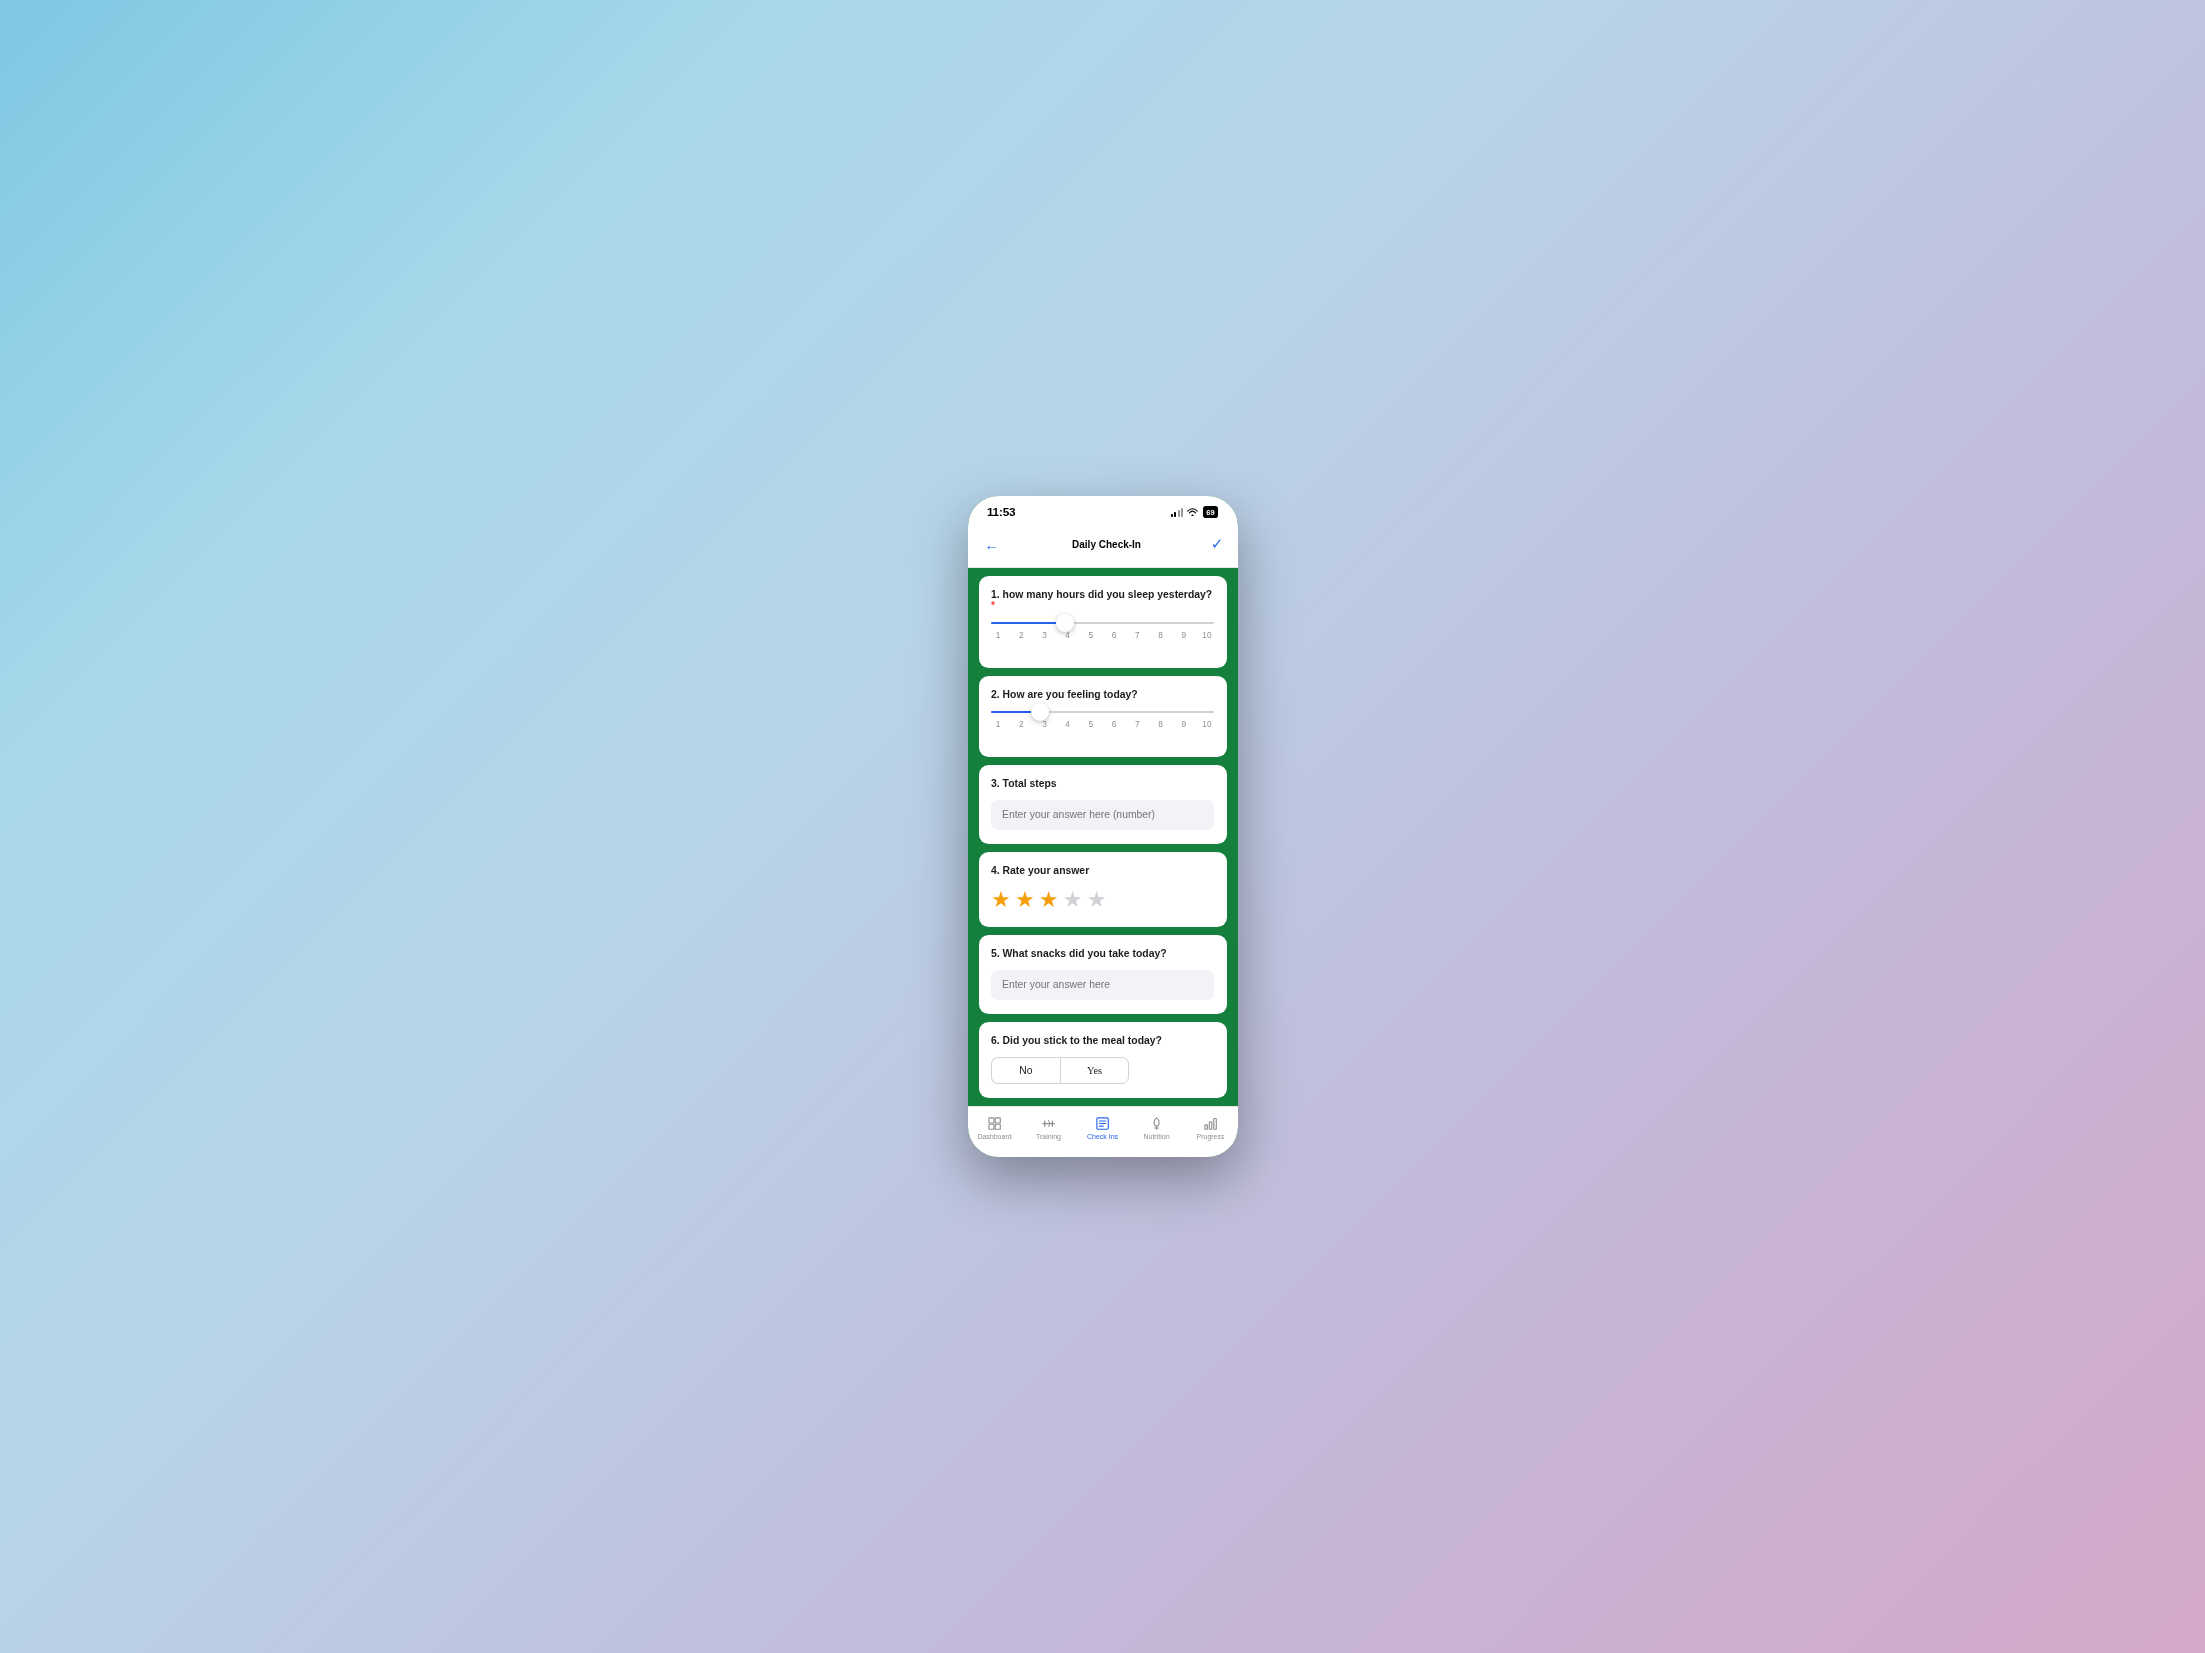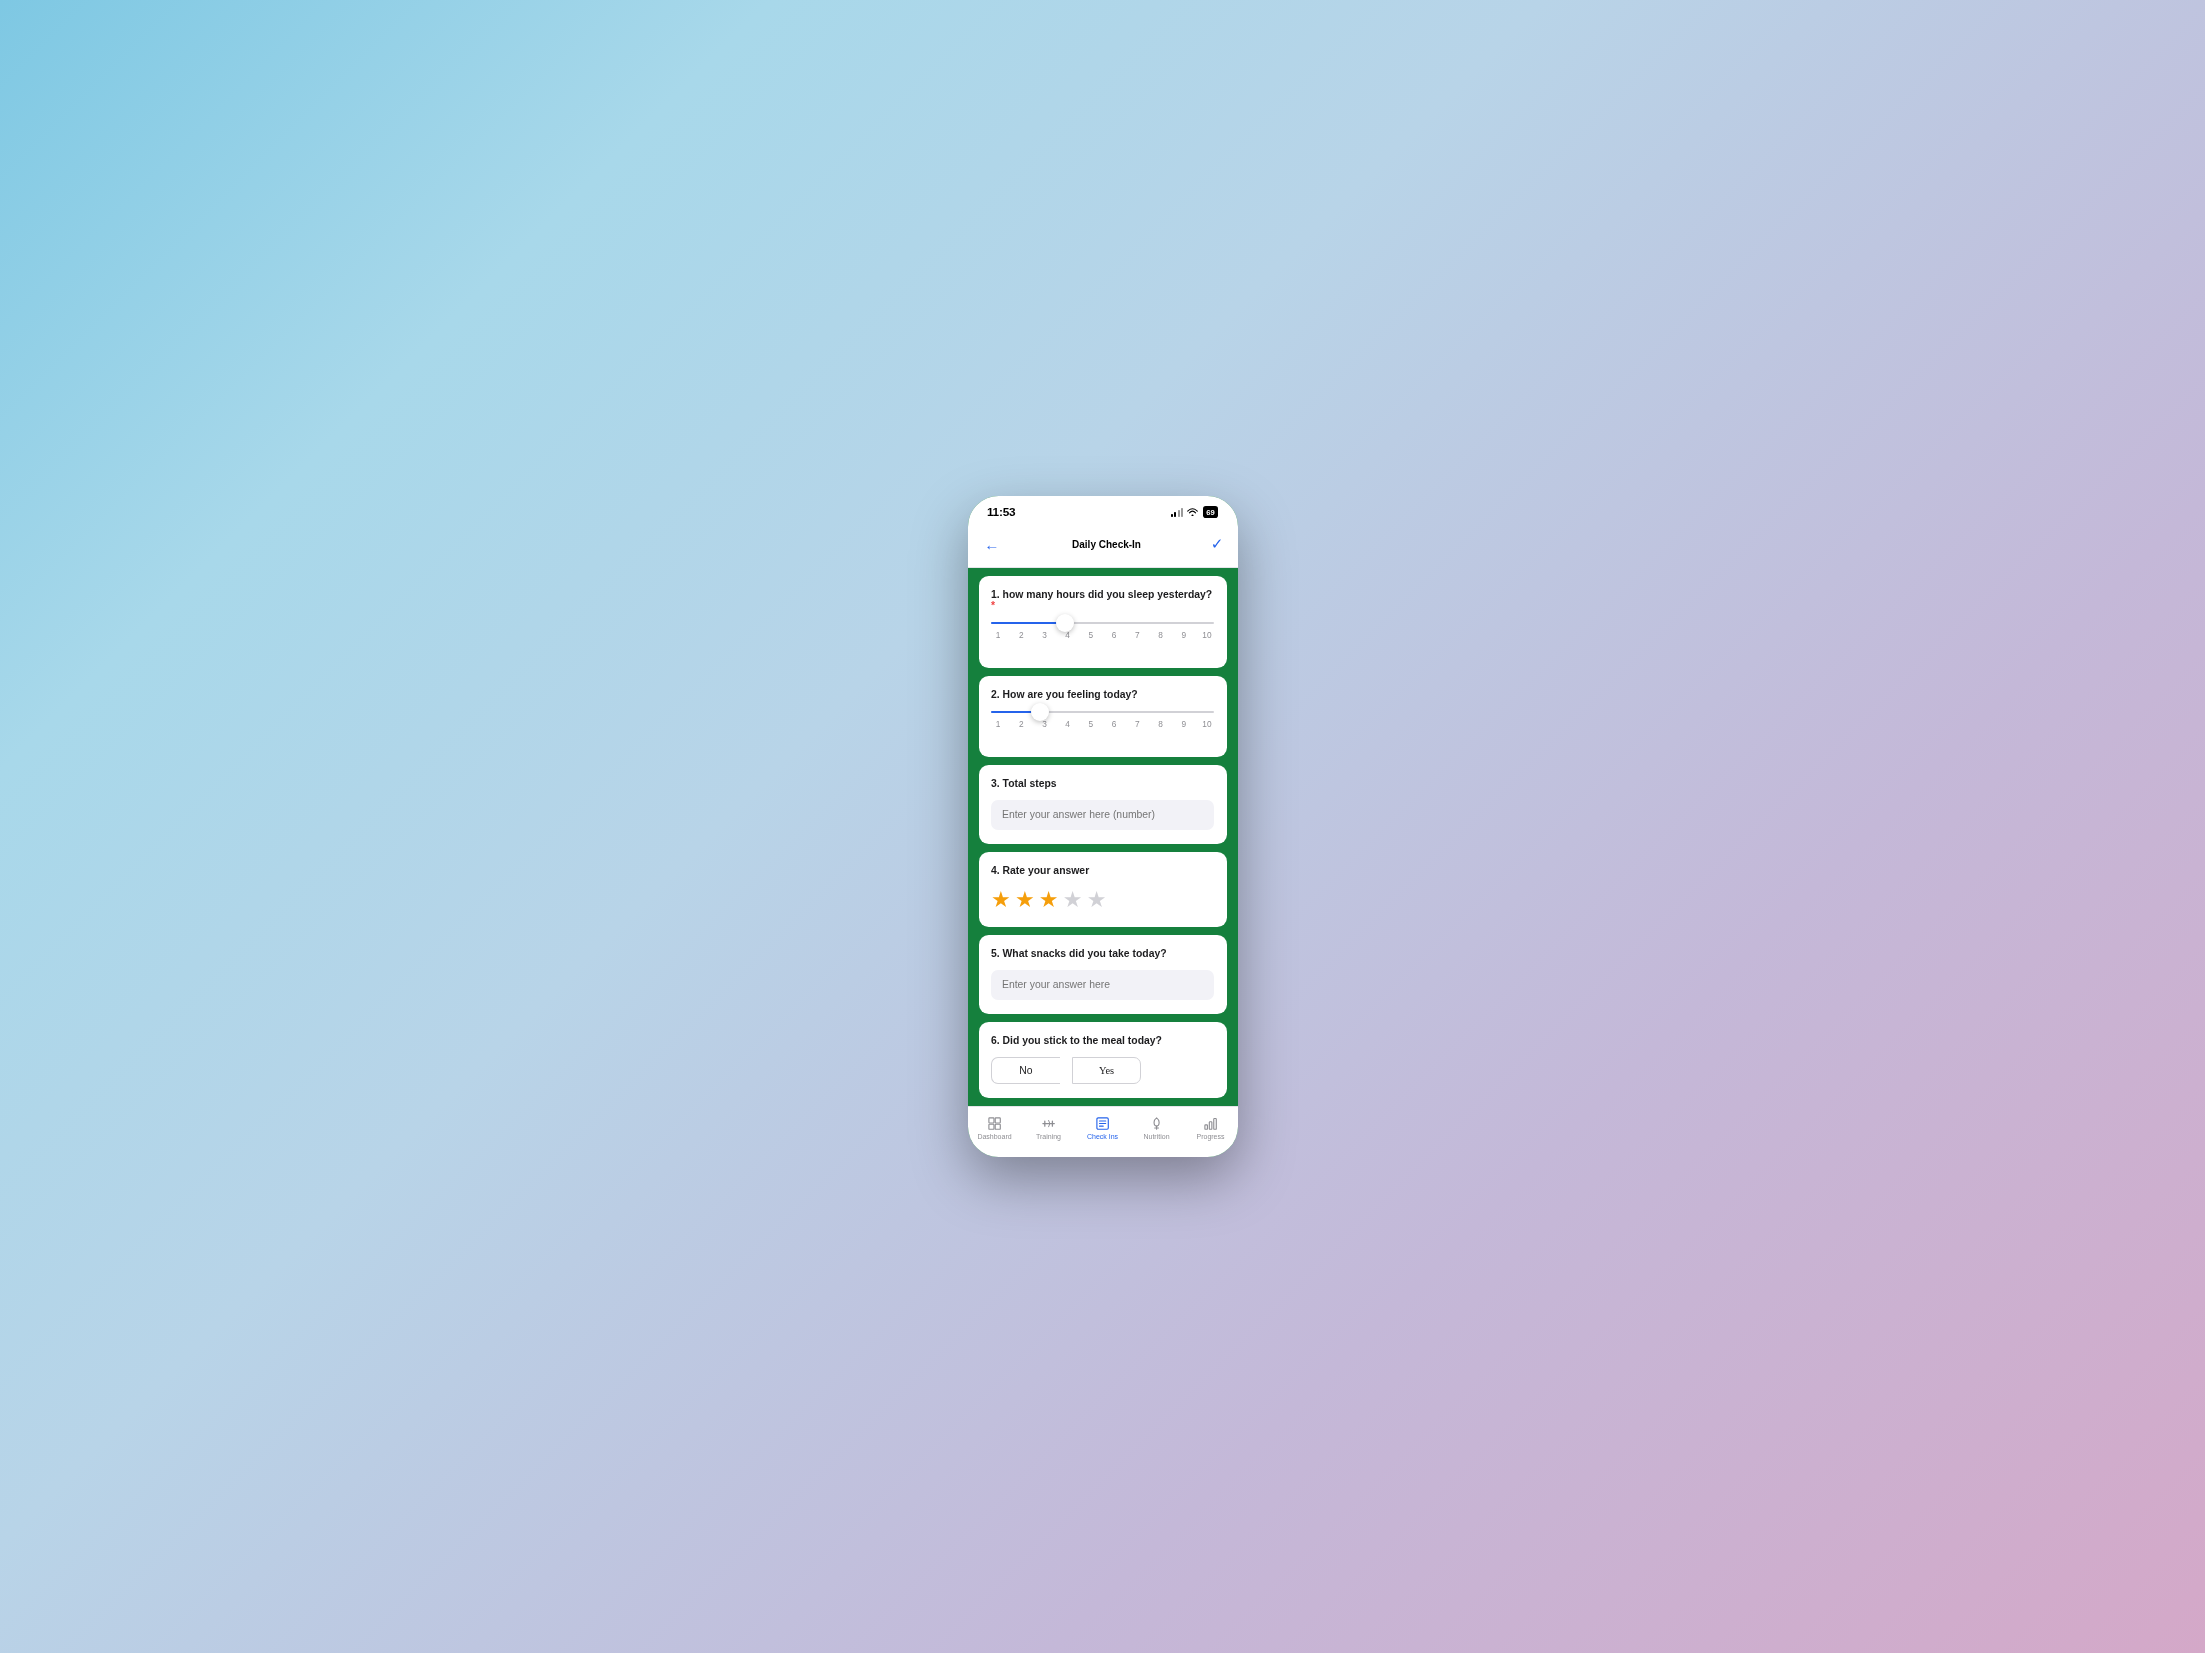"No" .yesno-container { gap: 12px -> 0 }
